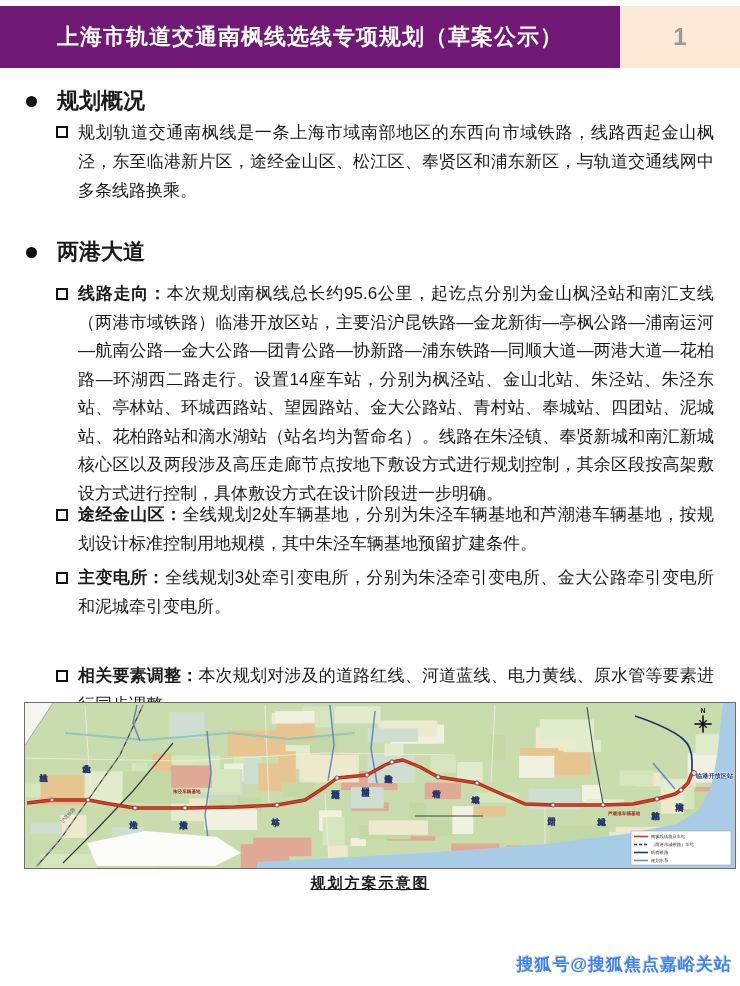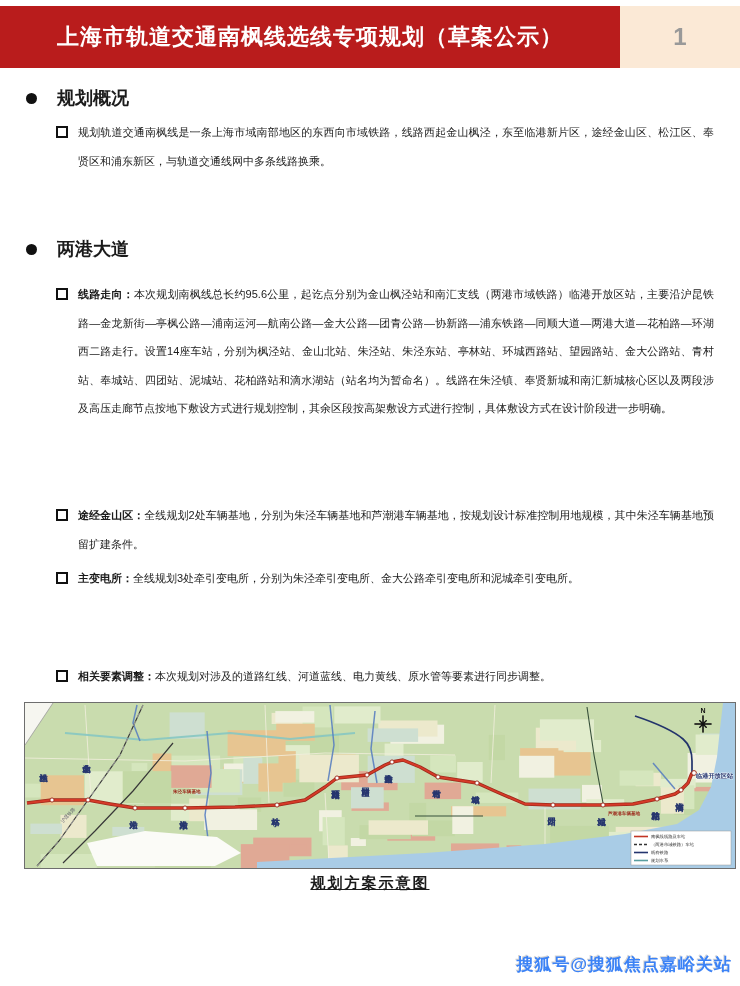"上海市轨道交通南枫线选线专项规划（草案公示）" div.header-bar { background: #b91c1c -> #701a75 }
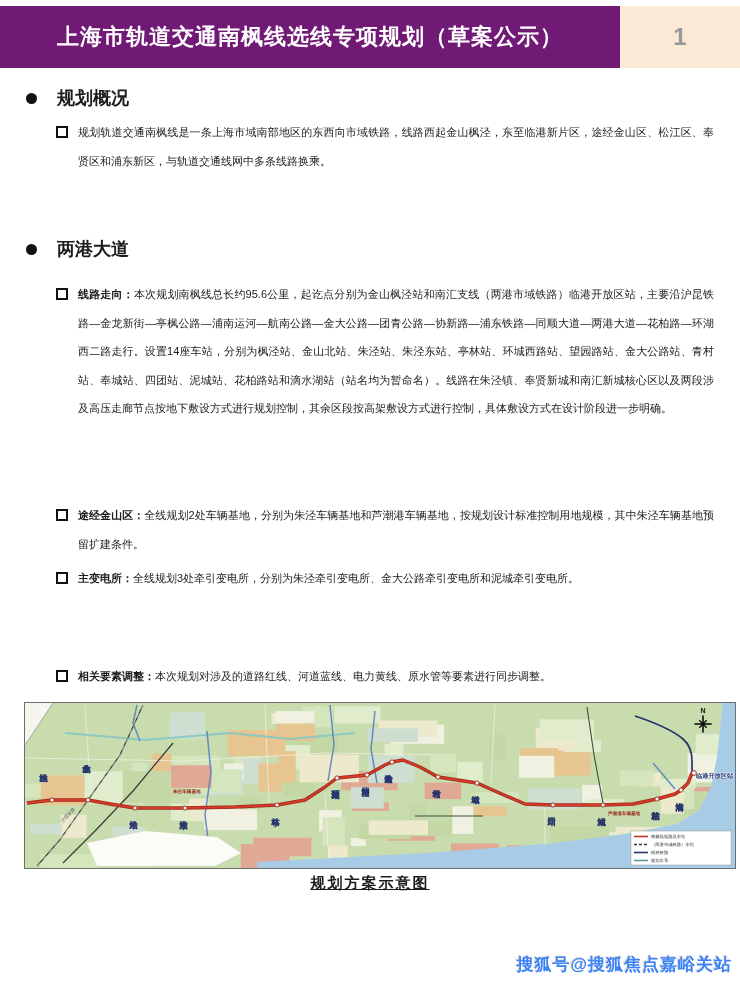"规划概况" .sec-title { font-size: 18px -> 22px }
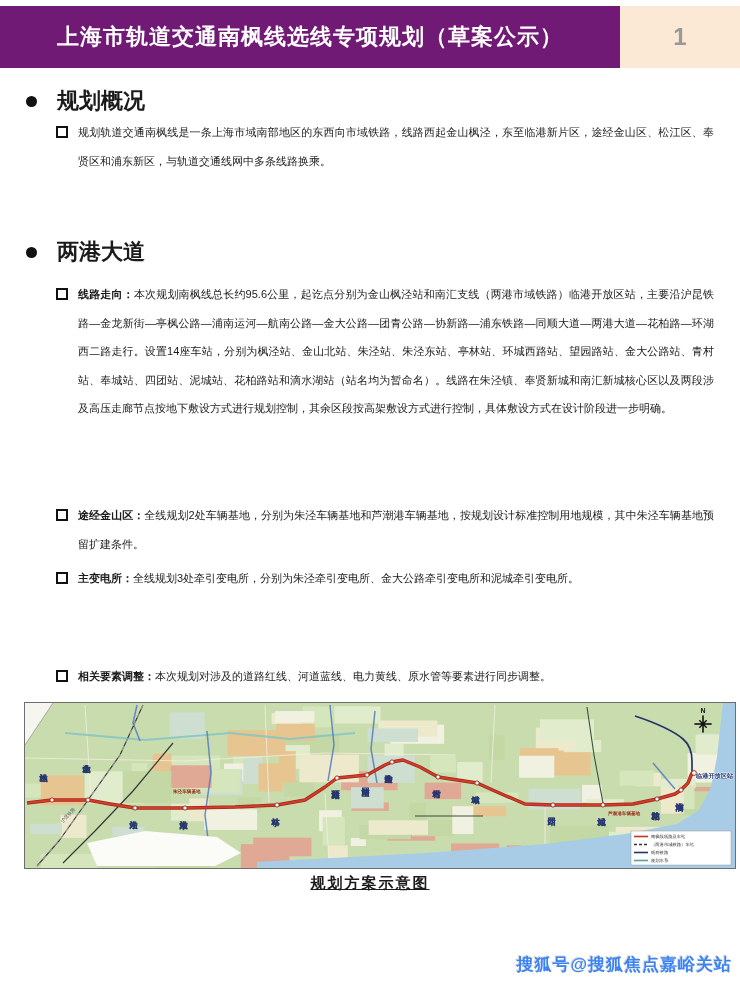"规划轨道交通南枫线是一条上海市域南部地区的东西向市域铁路，线路西起金山枫泾，东至" .item { font-size: 11px -> 17px }
